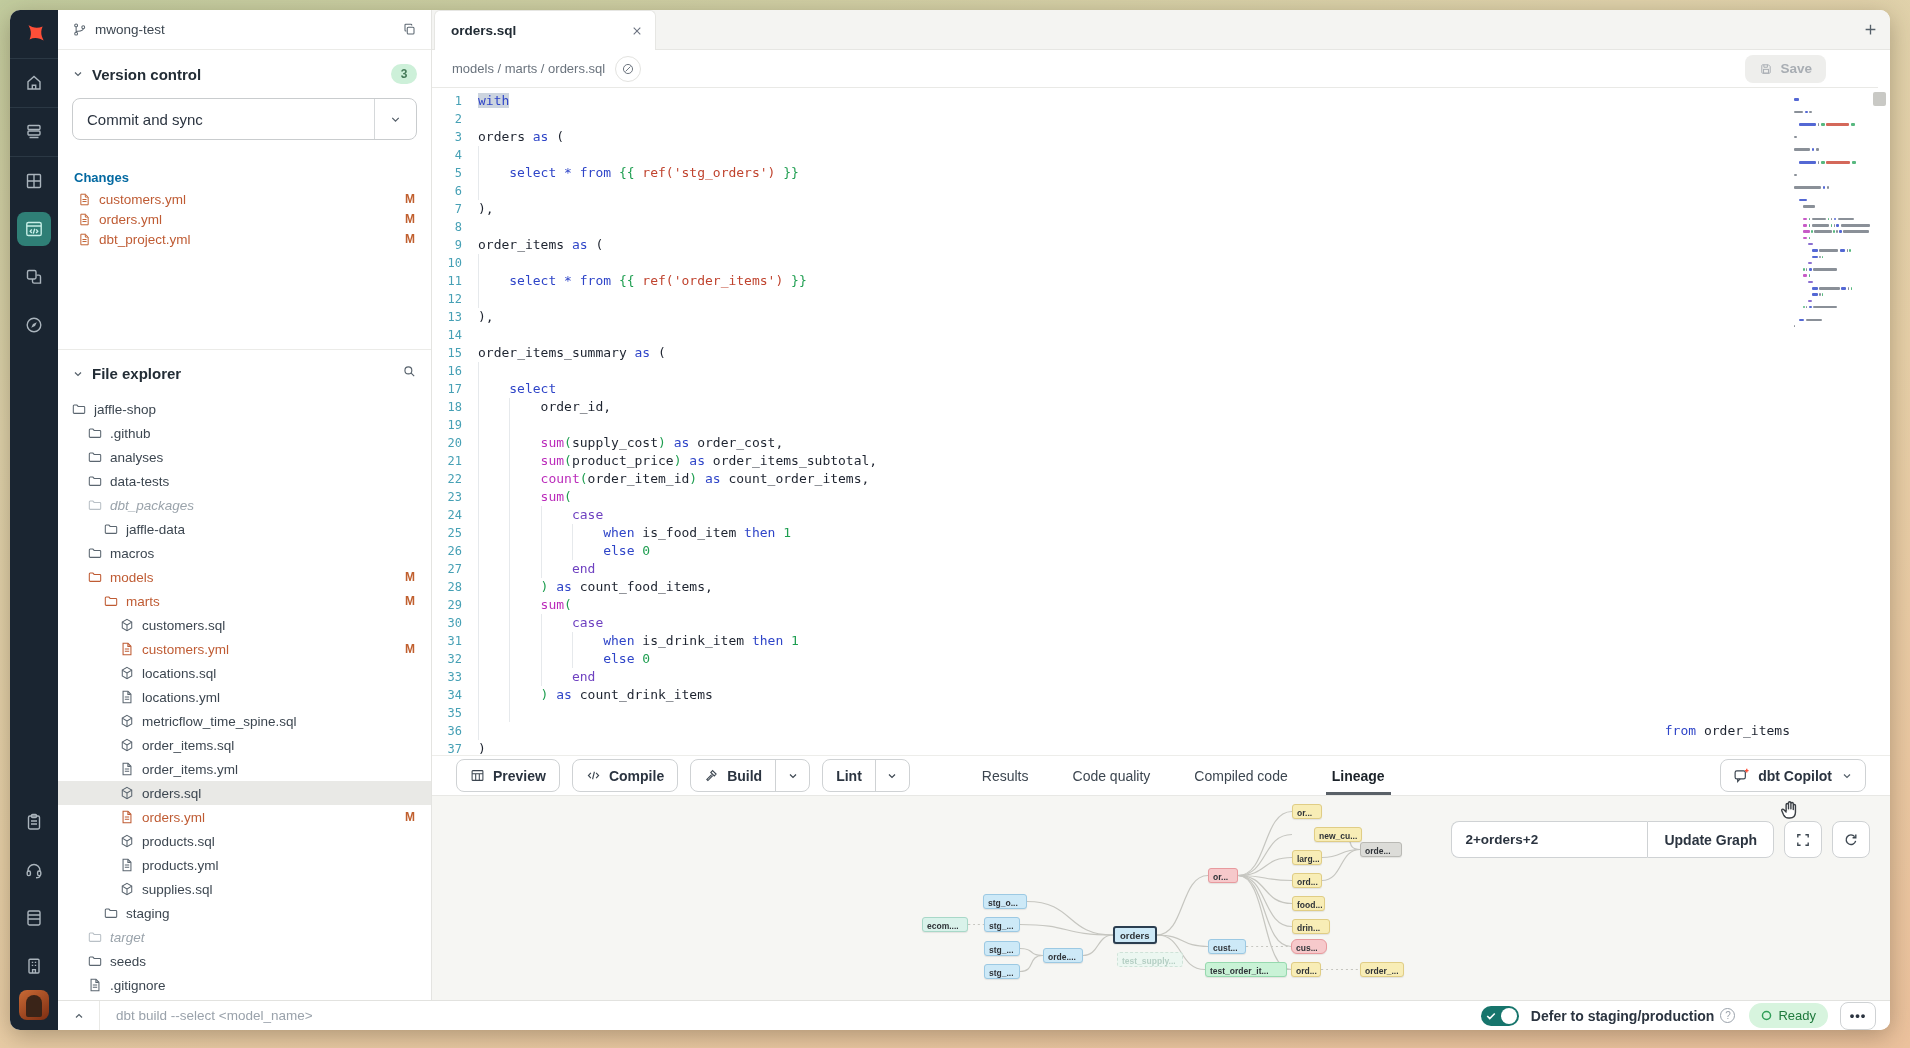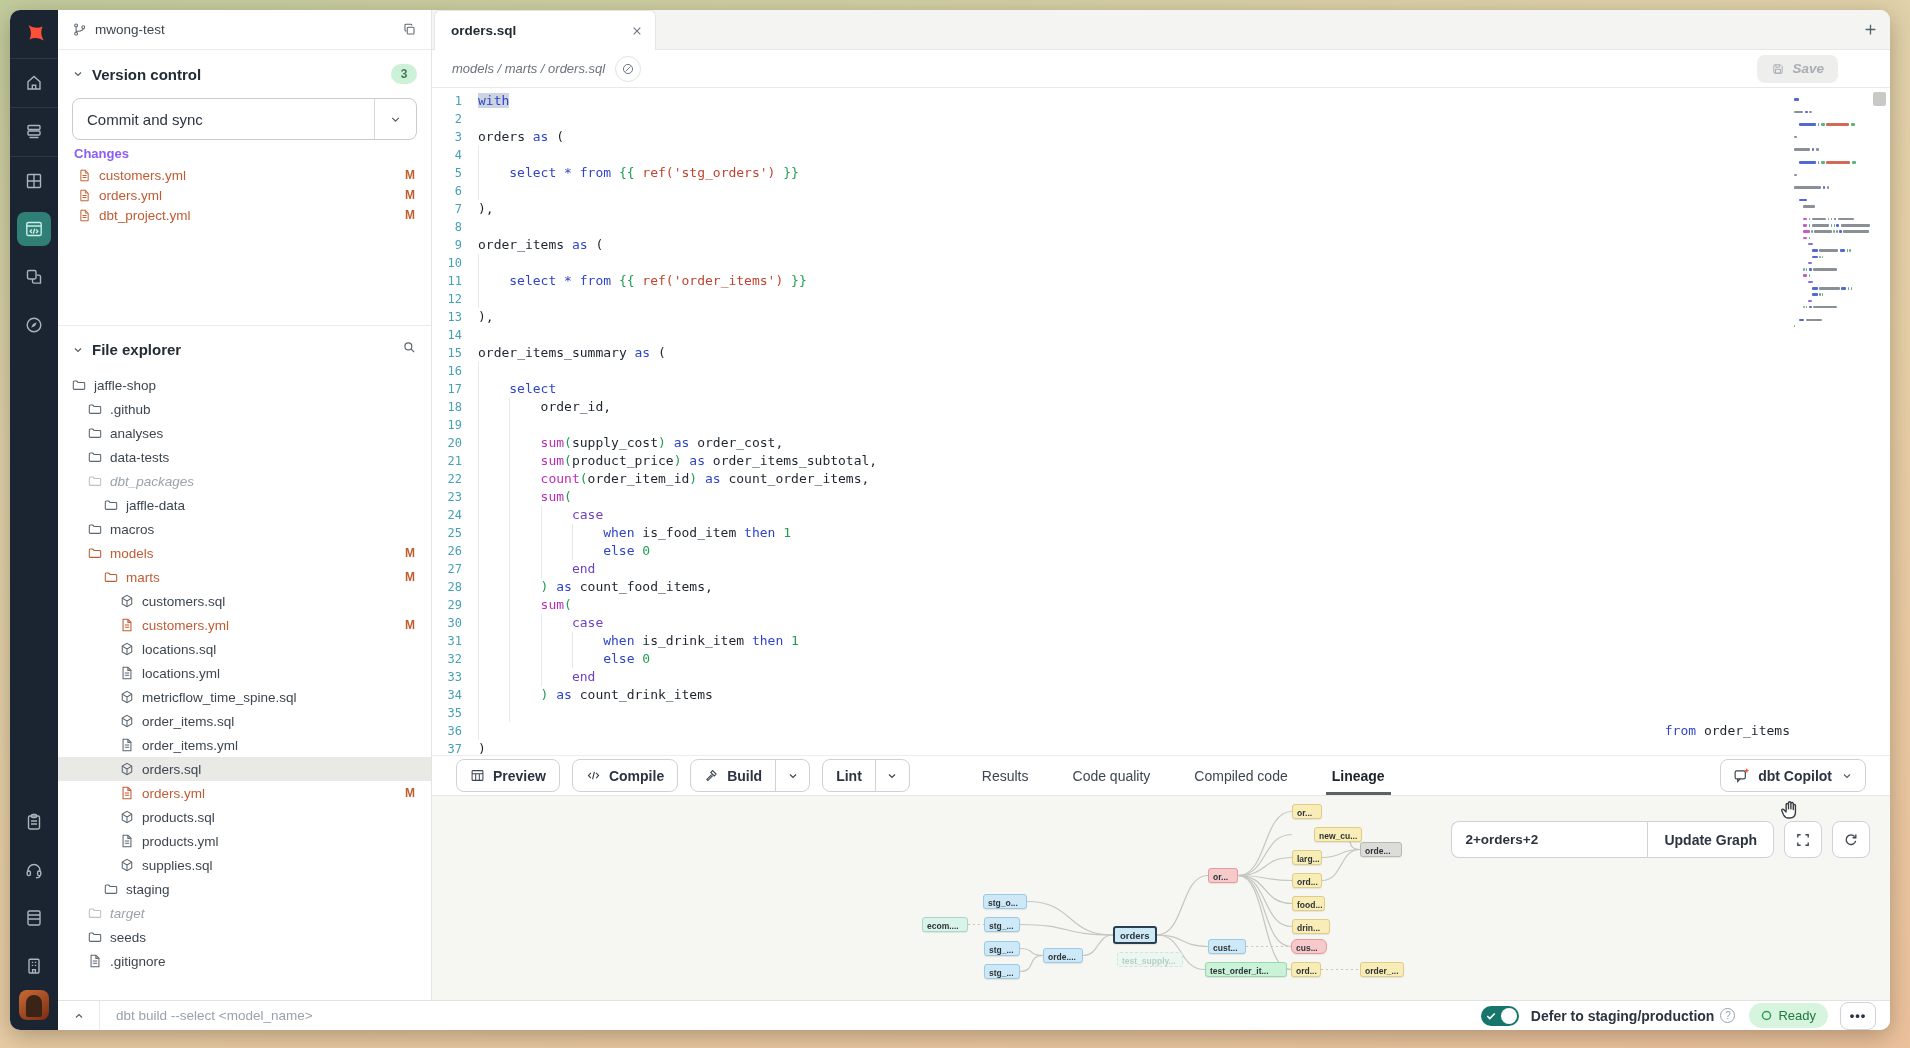"models / marts / orders.sql" .crumbrow { font-style: italic -> none; right: 0 -> 12px }
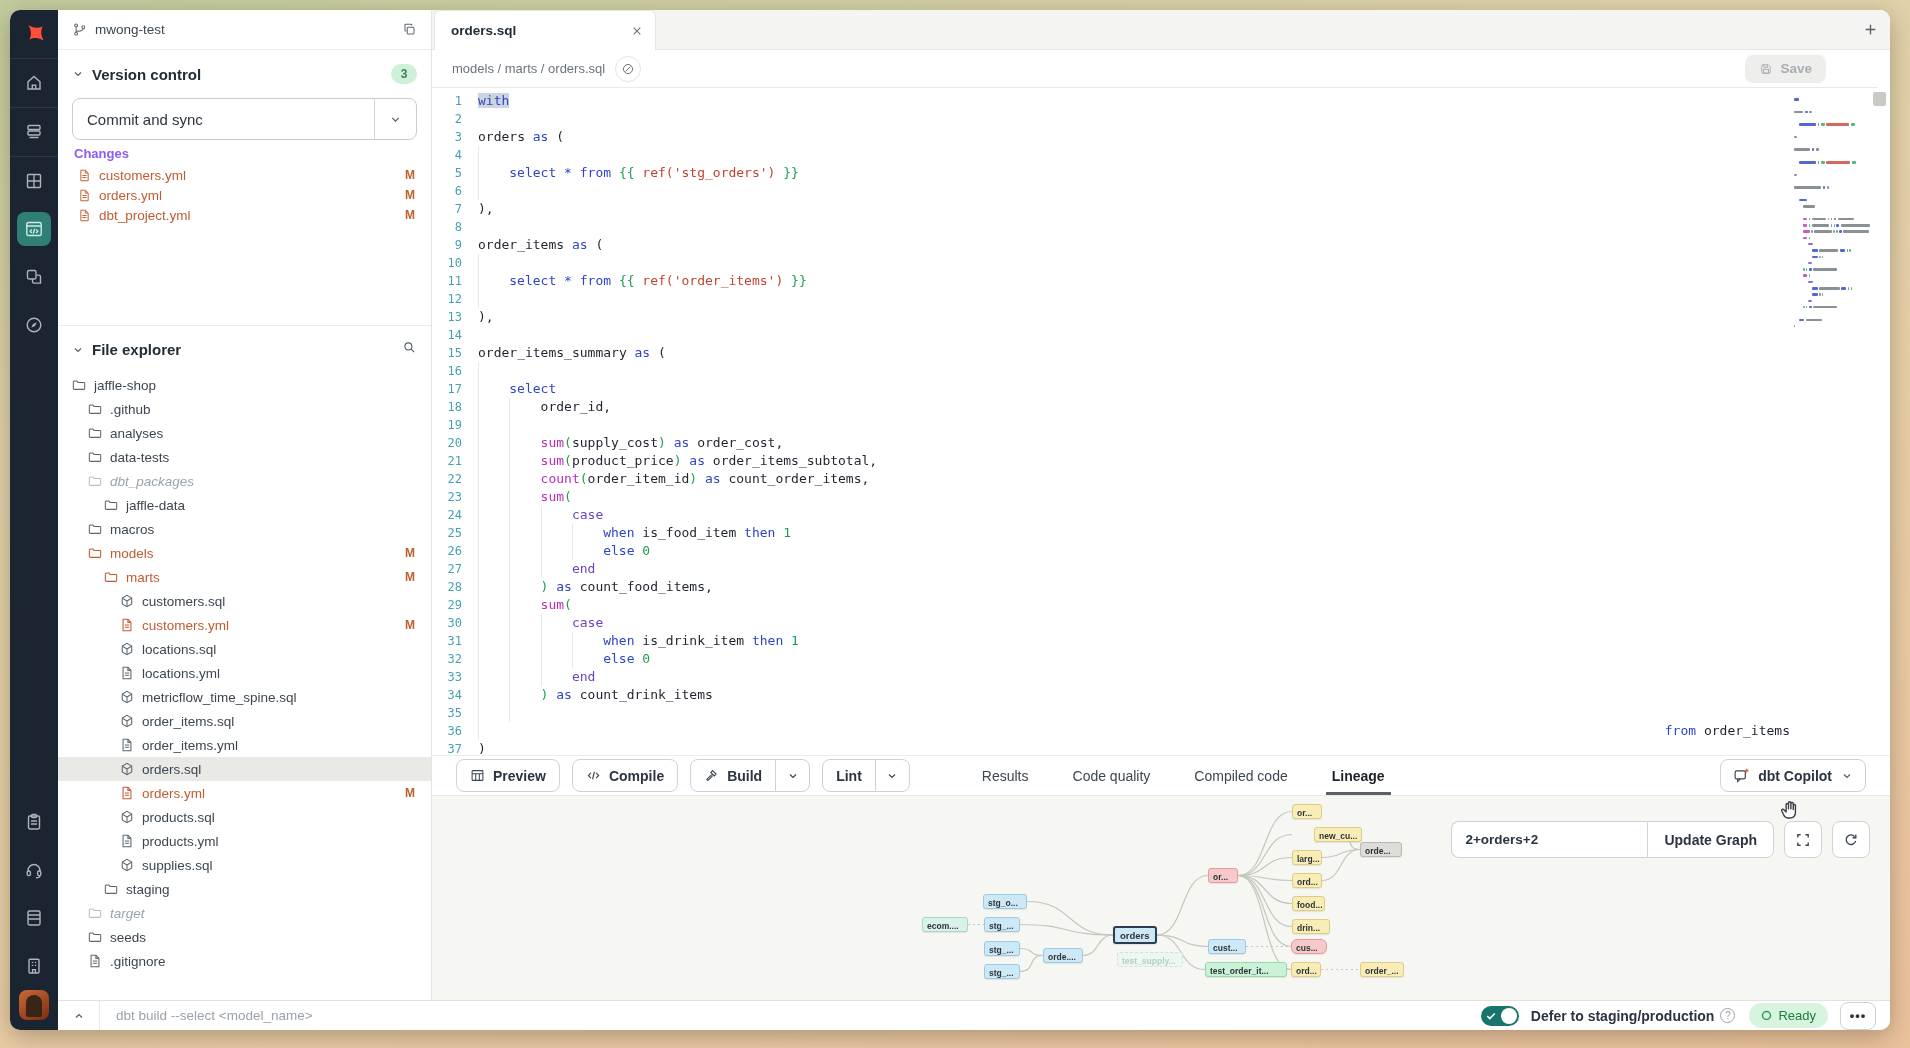"Commit and sync" .commit-btn { margin: 6px 14px 4px -> 6px 14px 28px }
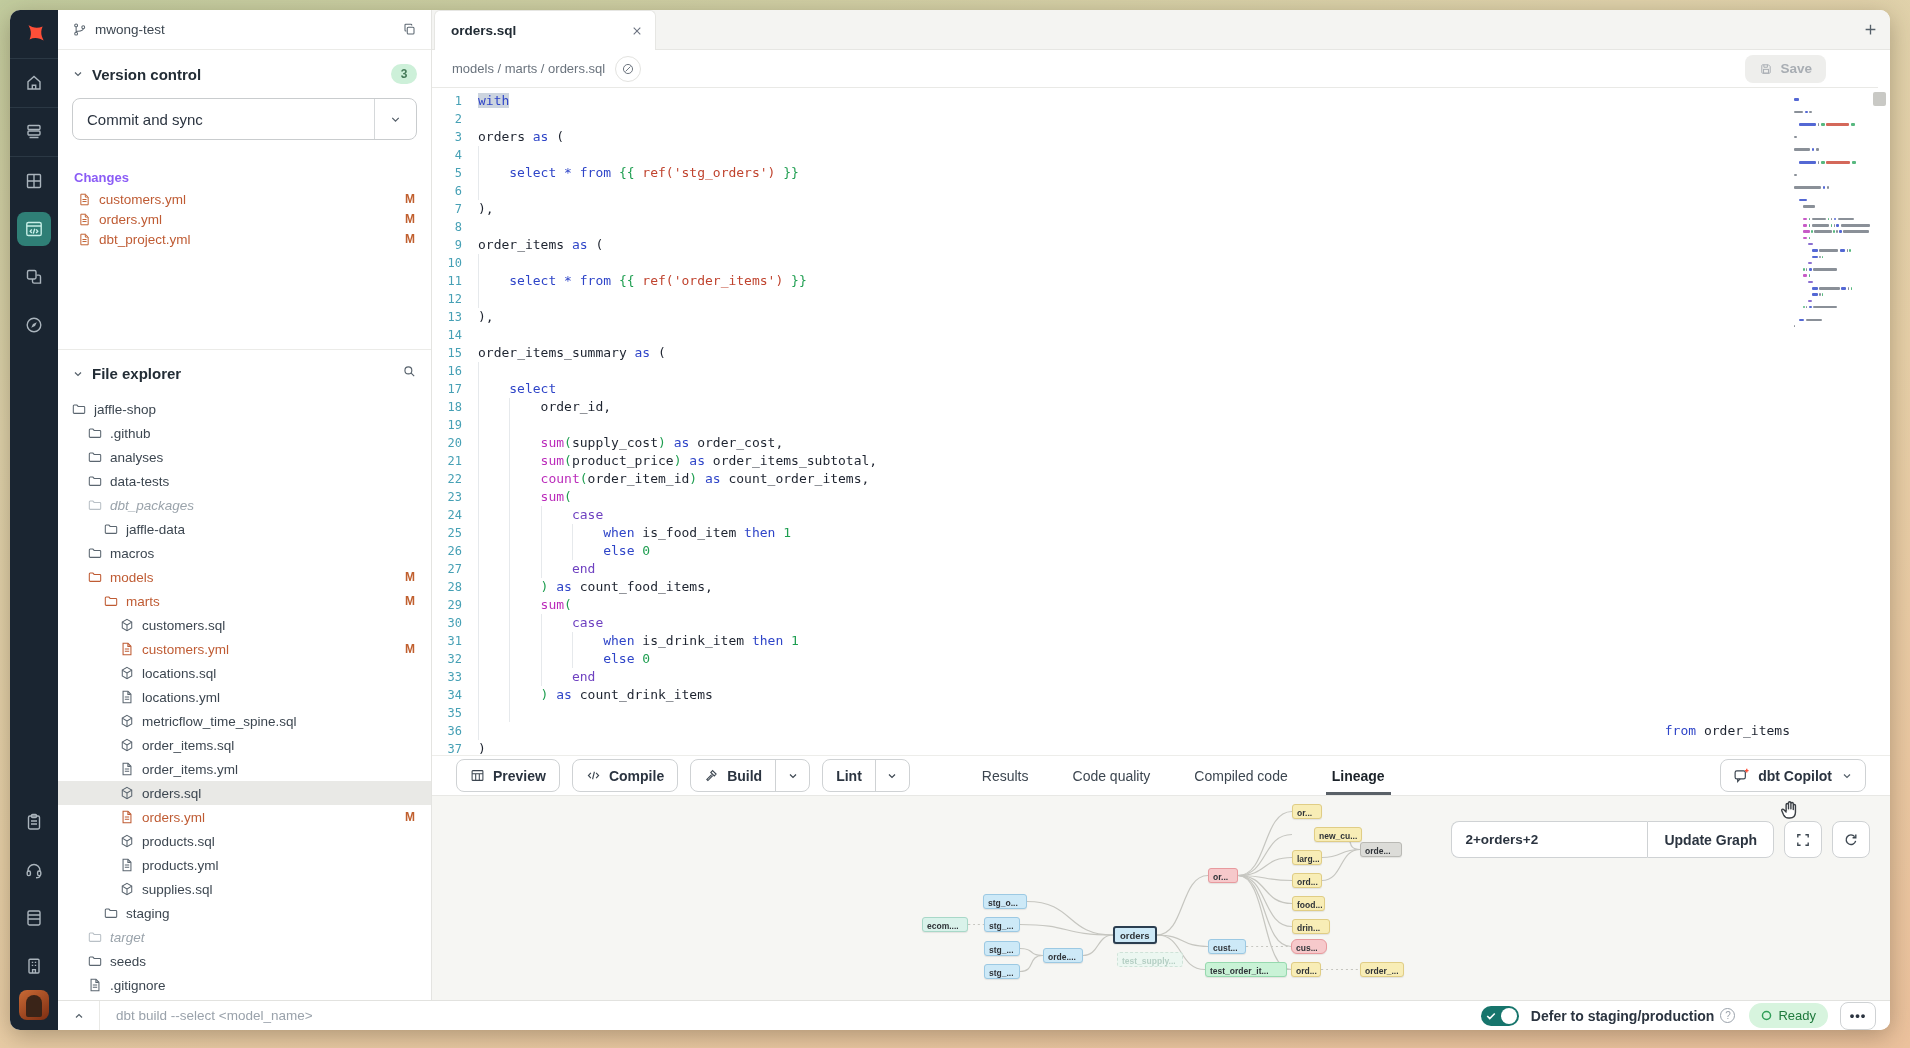"Changes" .changes-label { color: #8b5cf6 -> #0369a1 }
